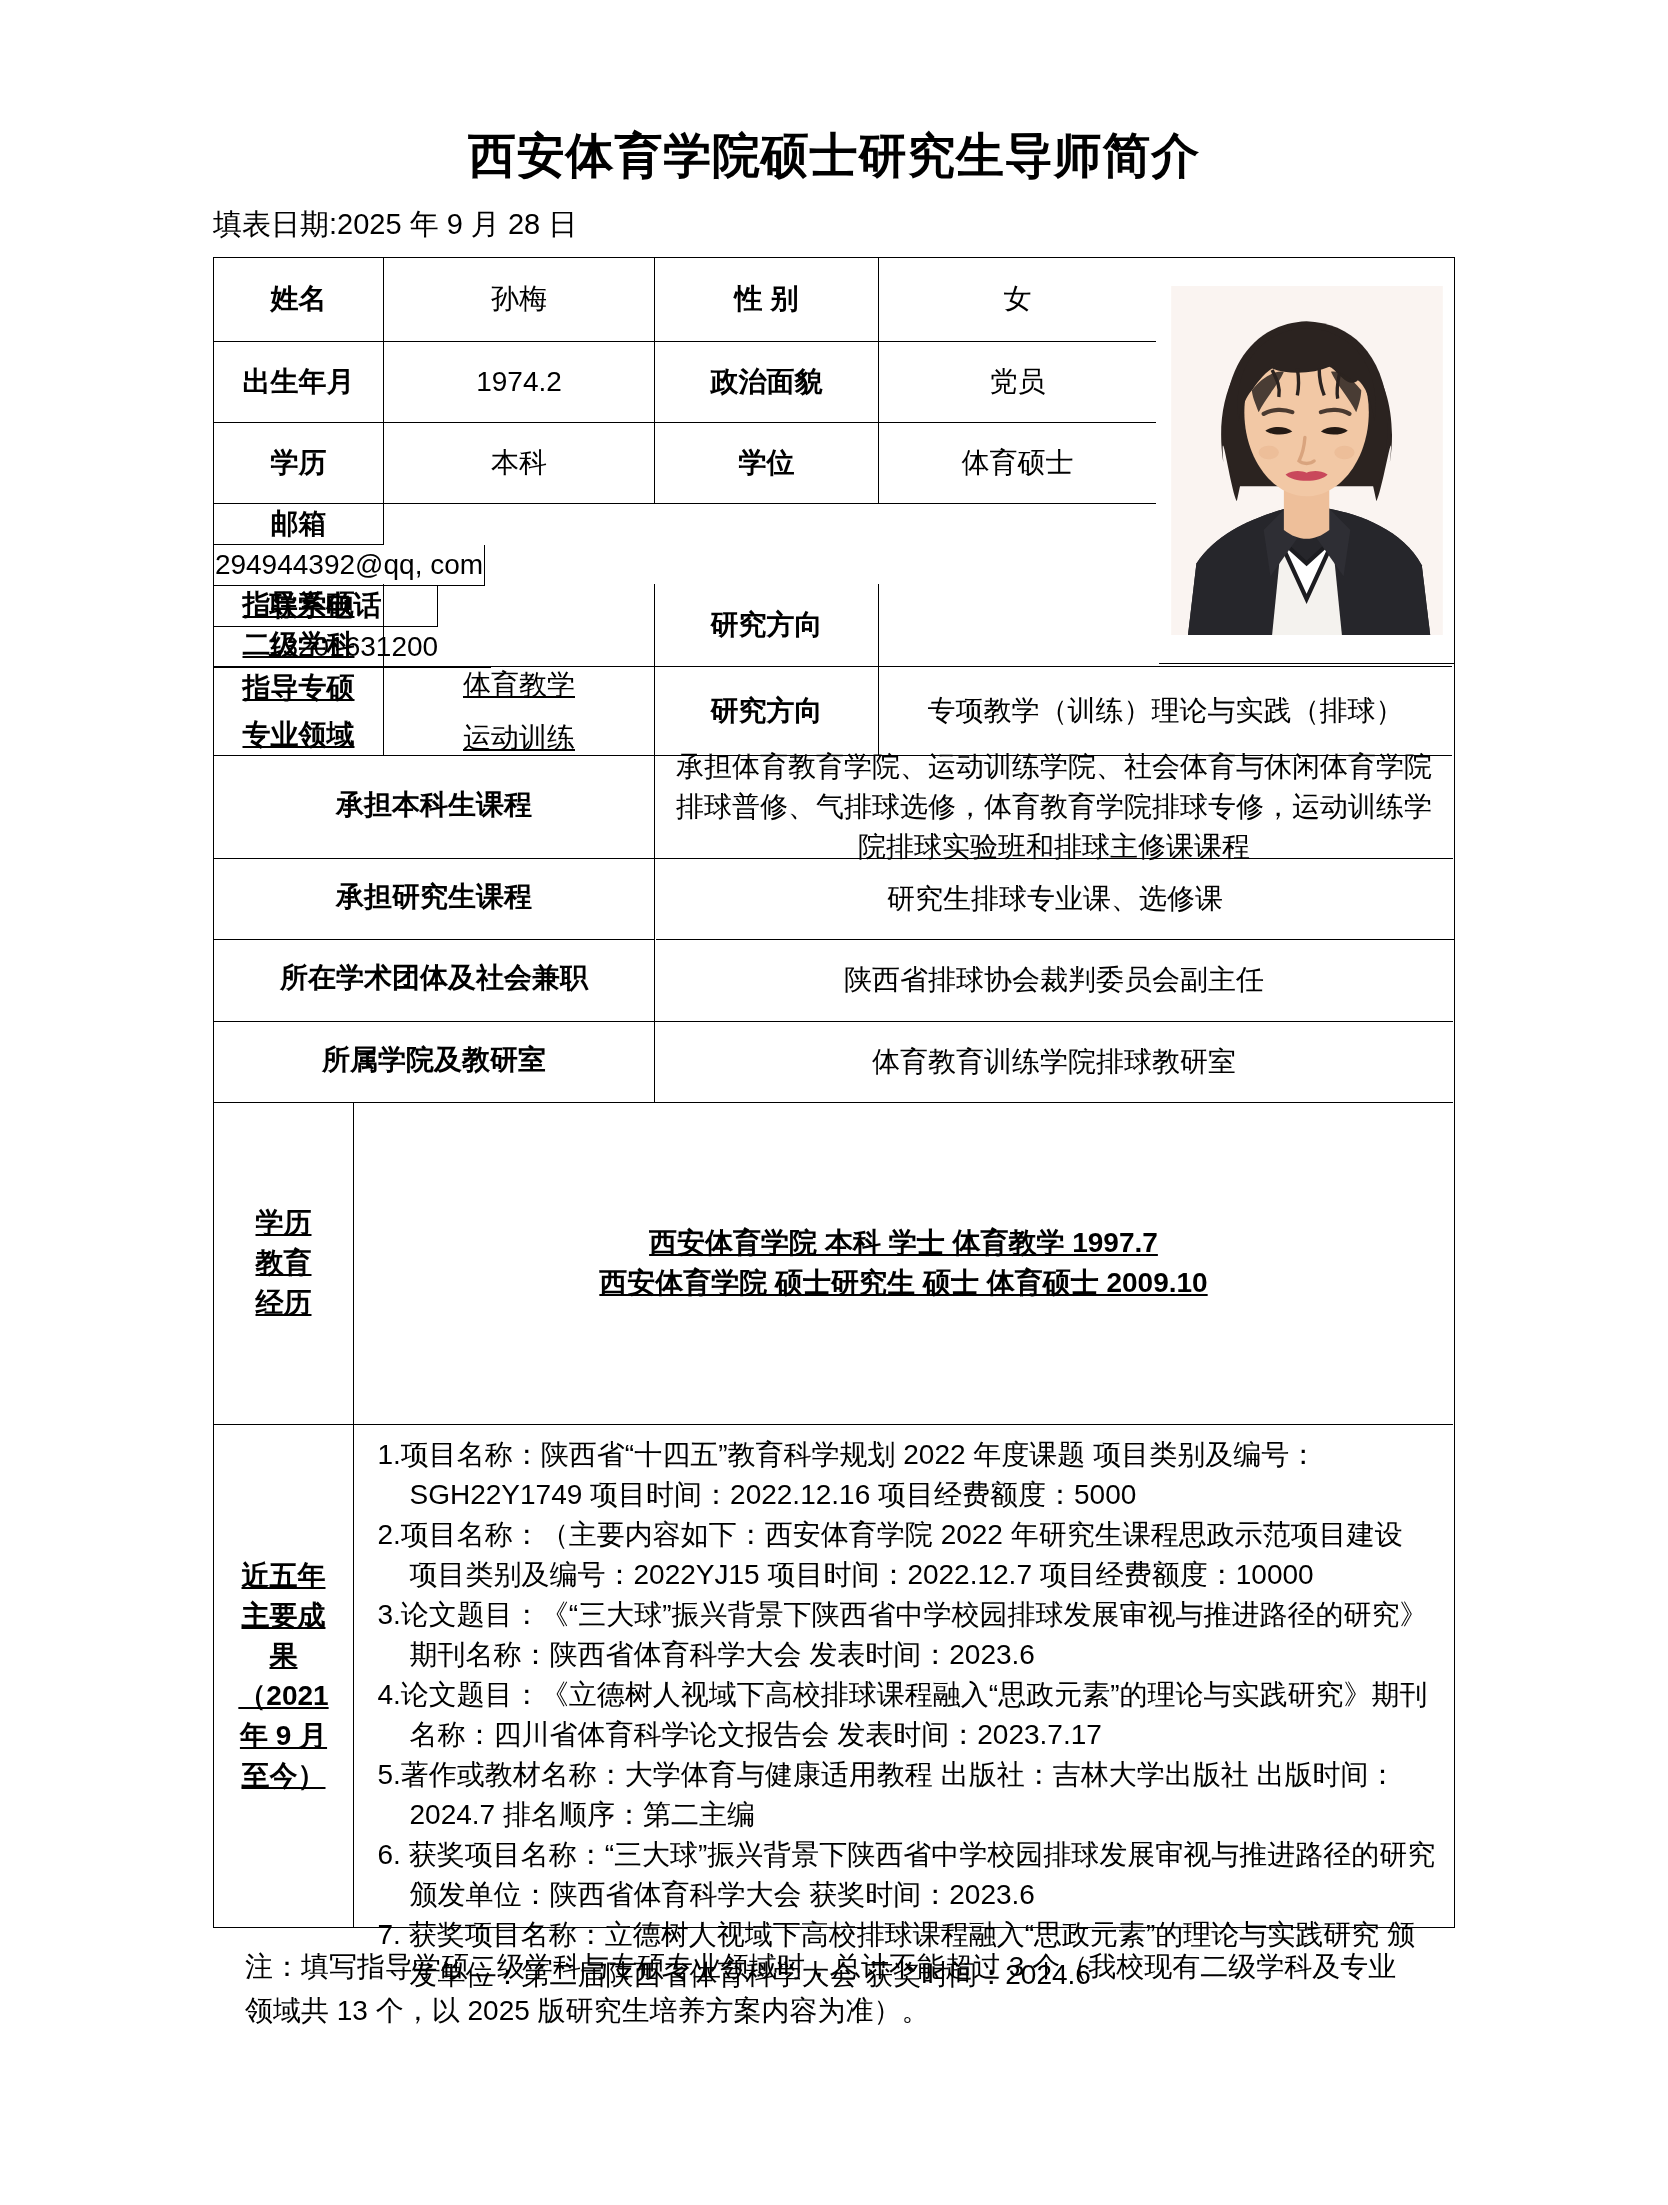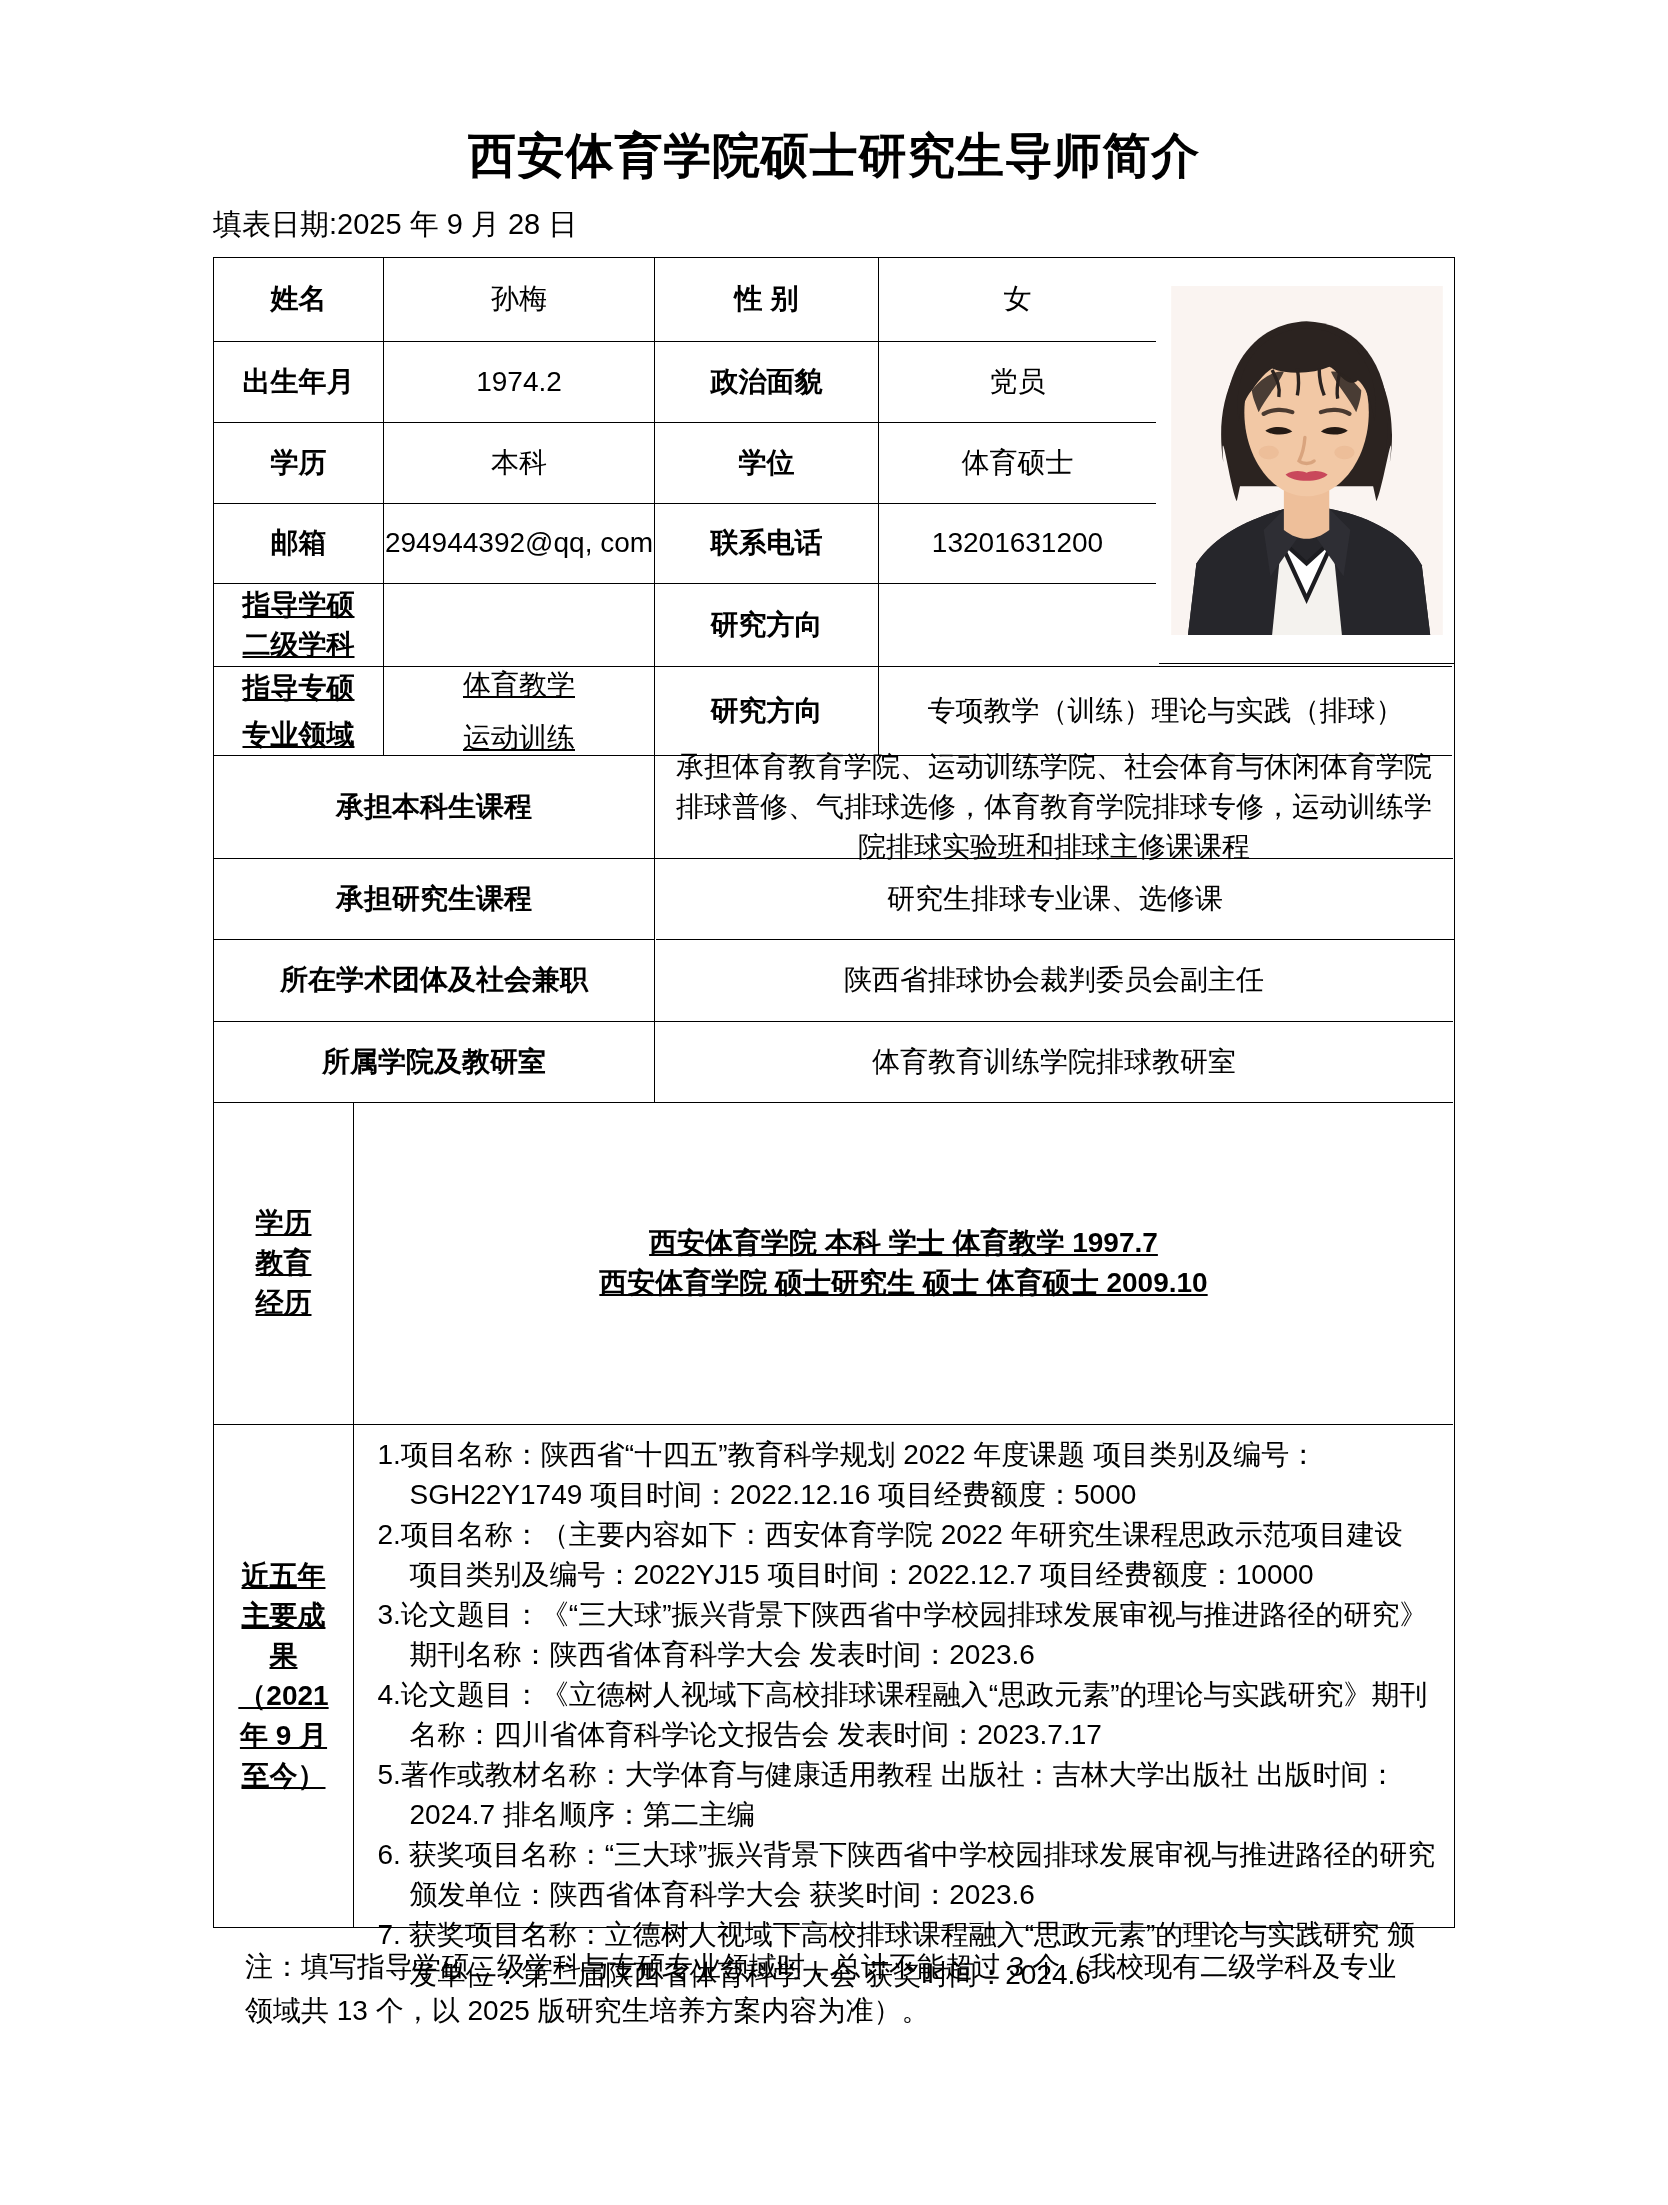"邮箱" .r5 { flex-direction: none -> column }
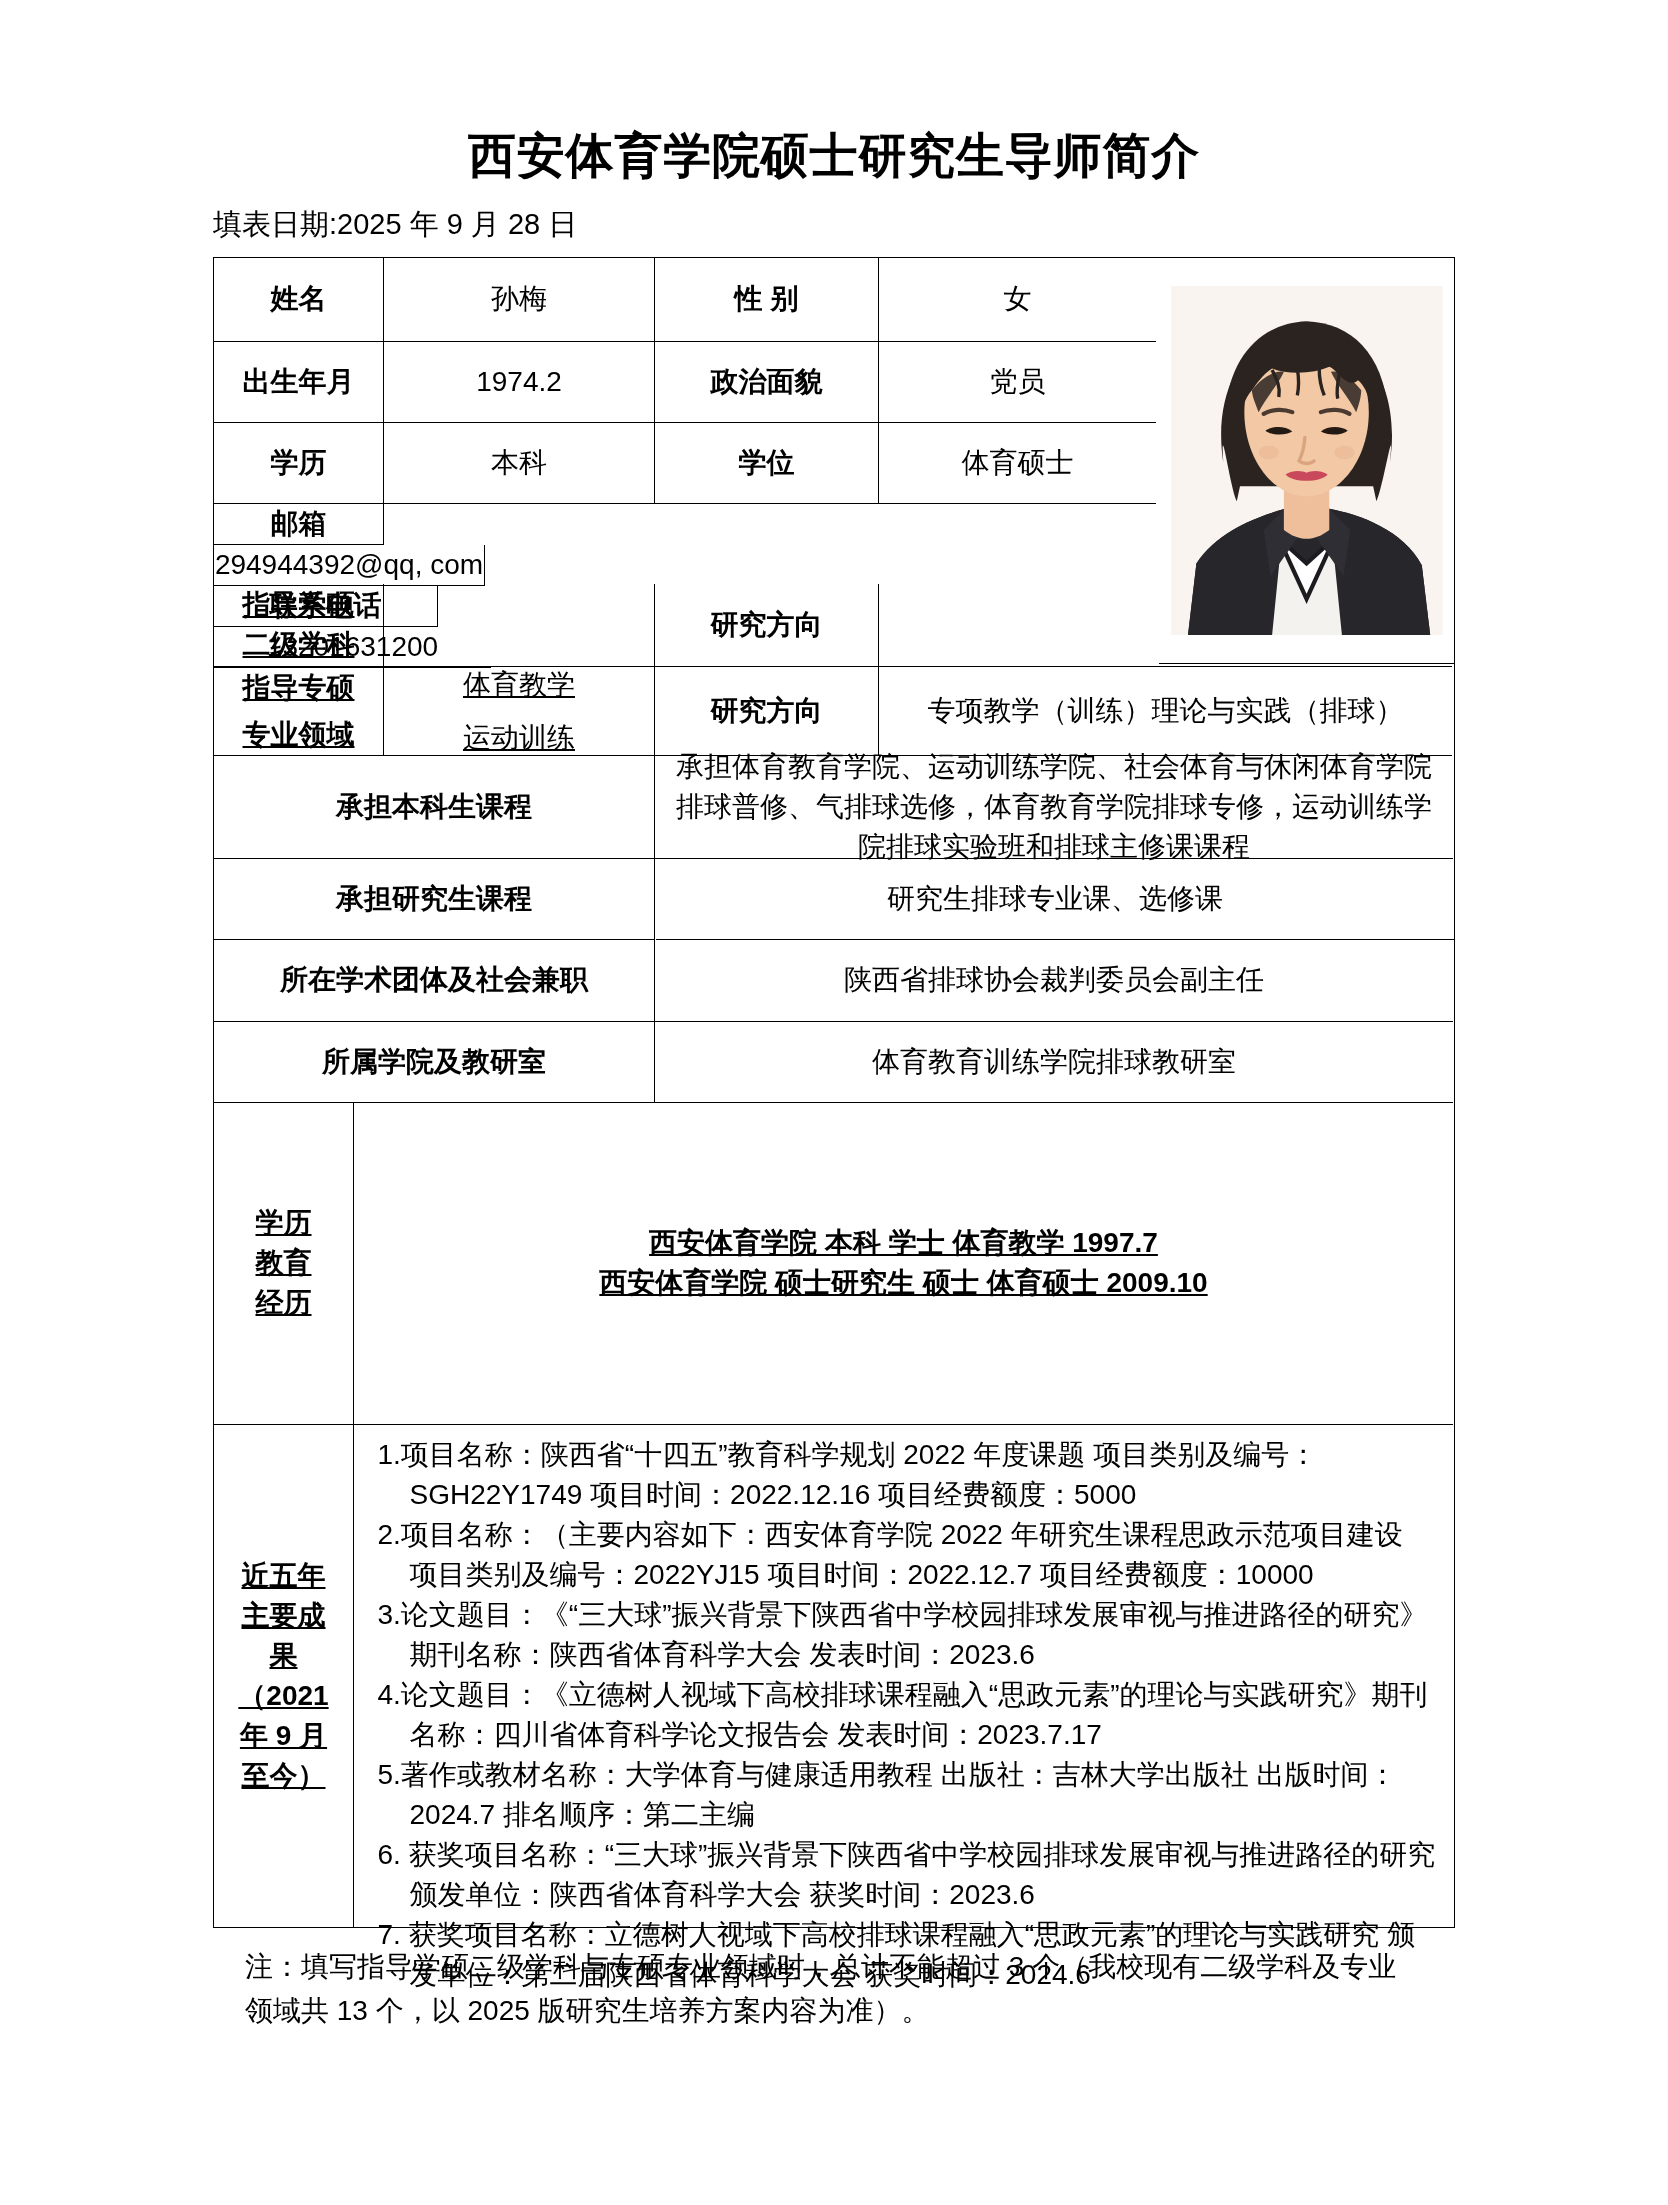"承担本科生课程" .cL { font-family: none -> Liberation Mono, monospace }
